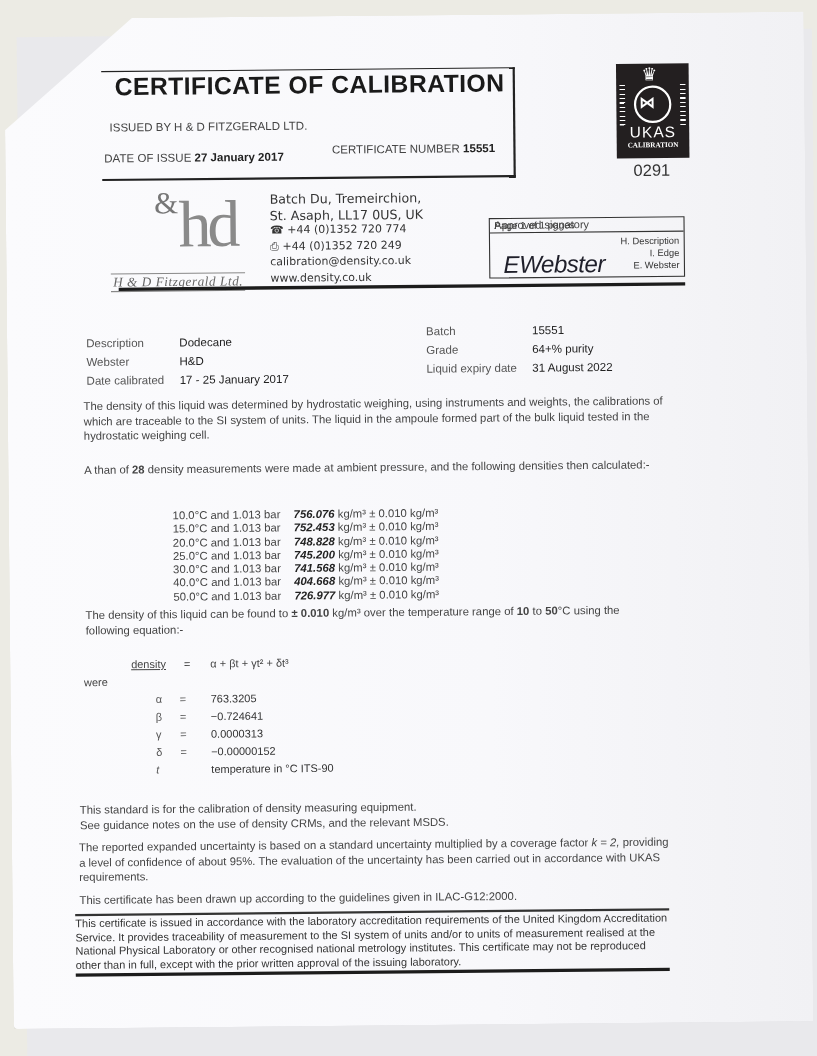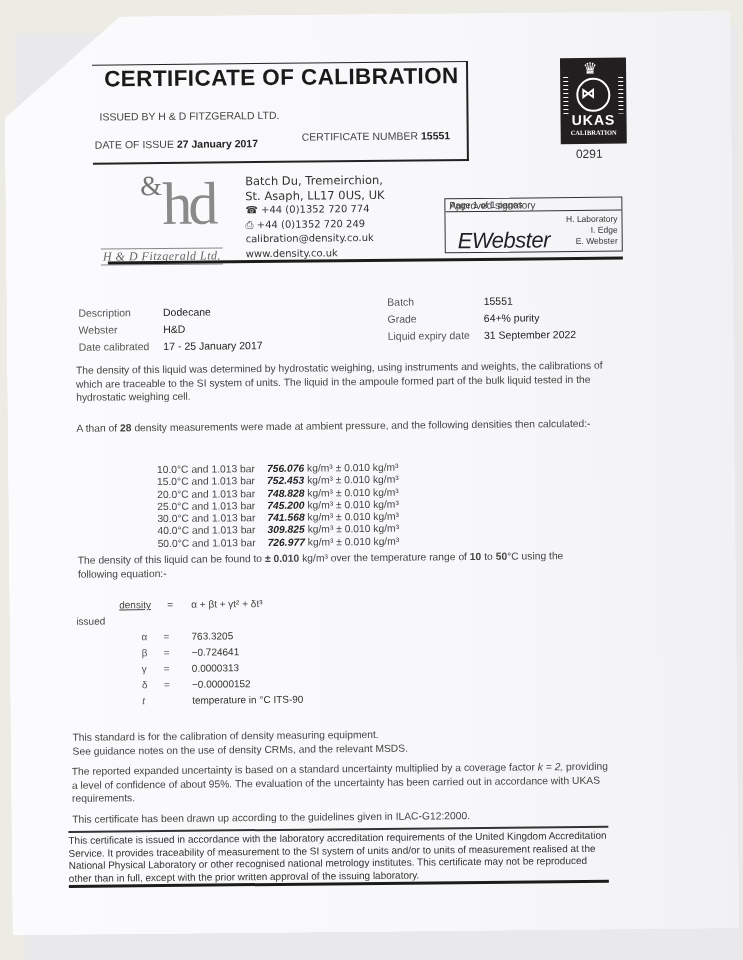"UKAS" .ukas .name { font-weight: bold -> normal }
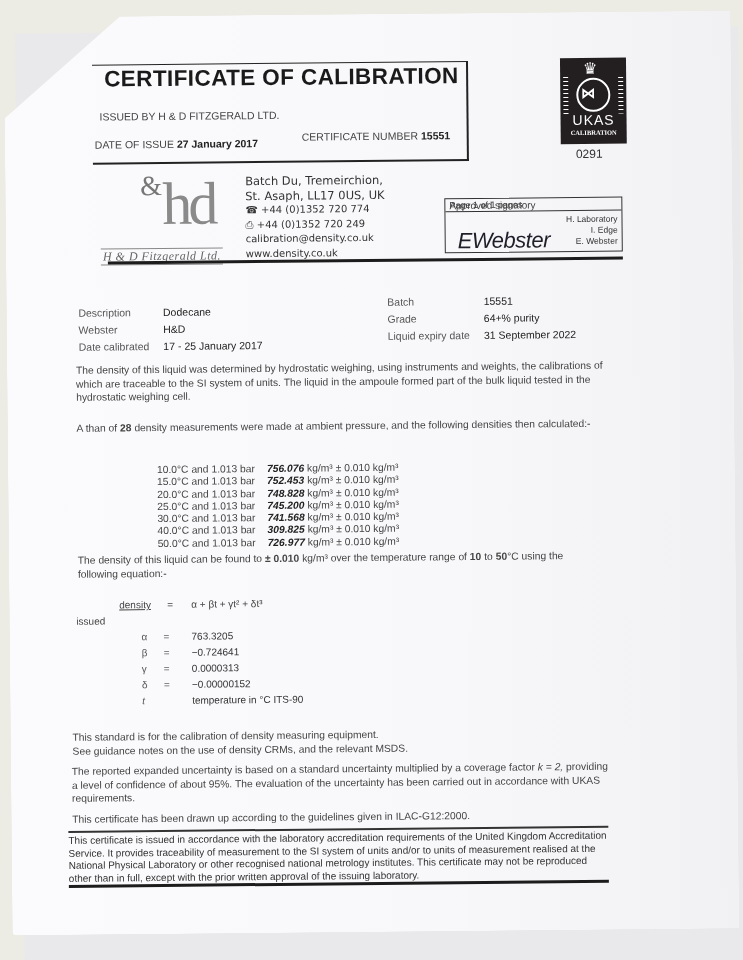"0291" .ukas-no { font-size: 12px -> 15px }
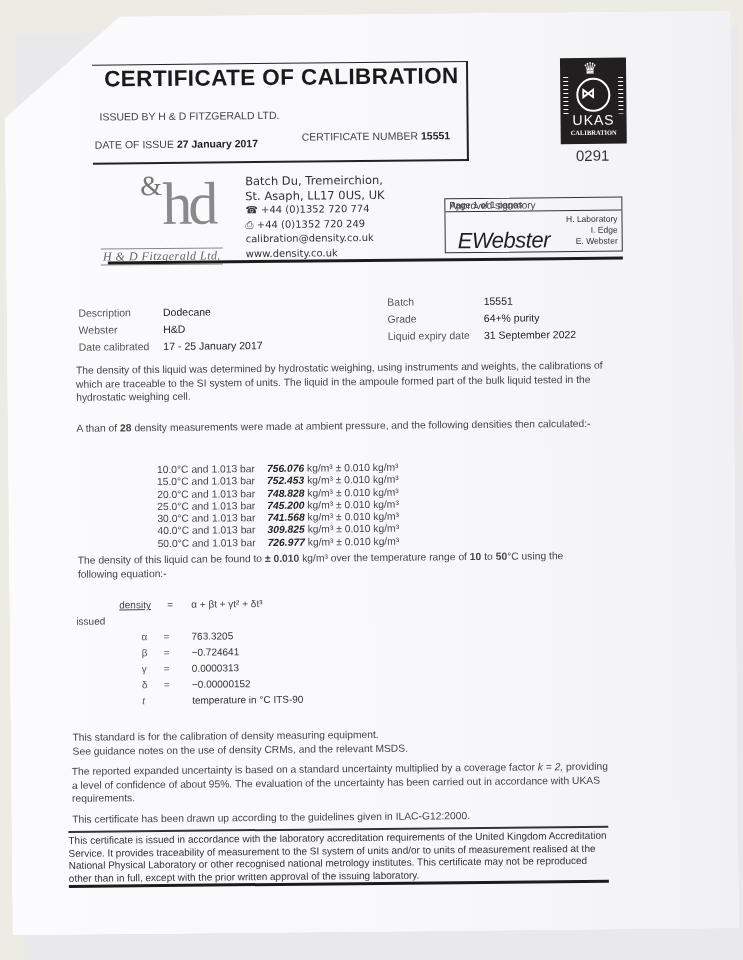"H. Laboratory" div { text: Laboratory -> Description }
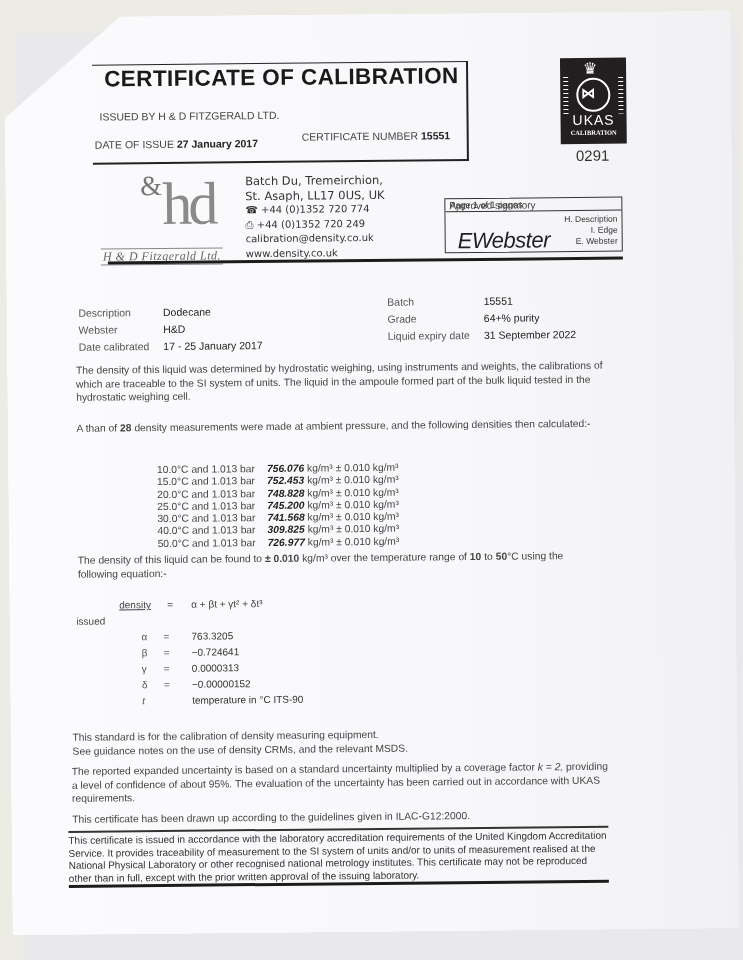"31 September 2022" td.val { text: September -> August }
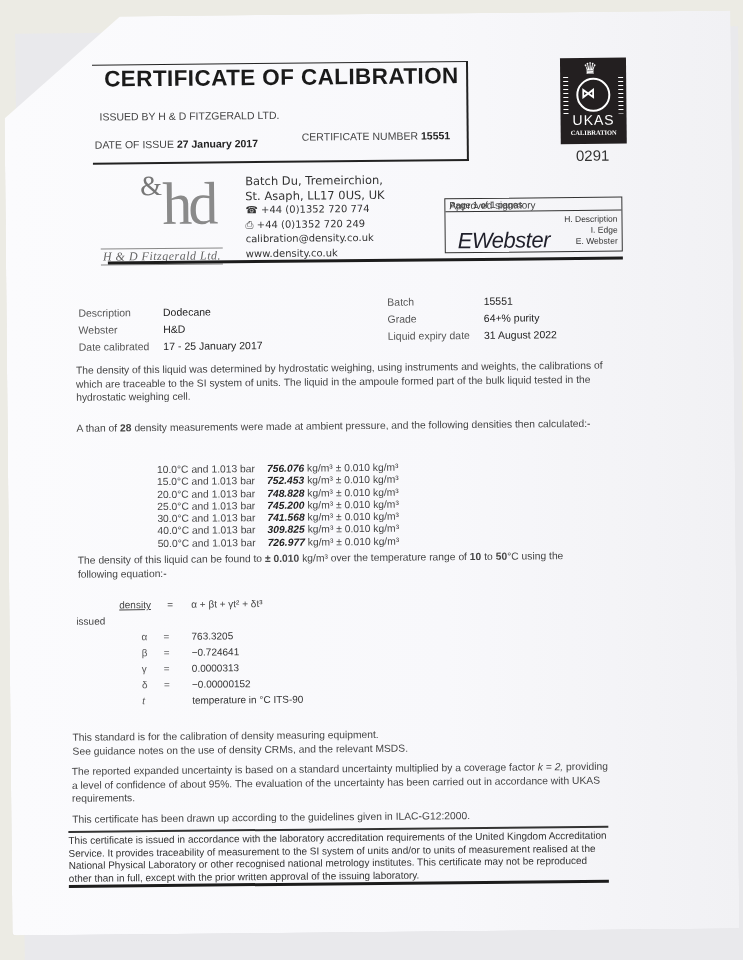"309.825" b { text: 309.825 -> 404.668 }
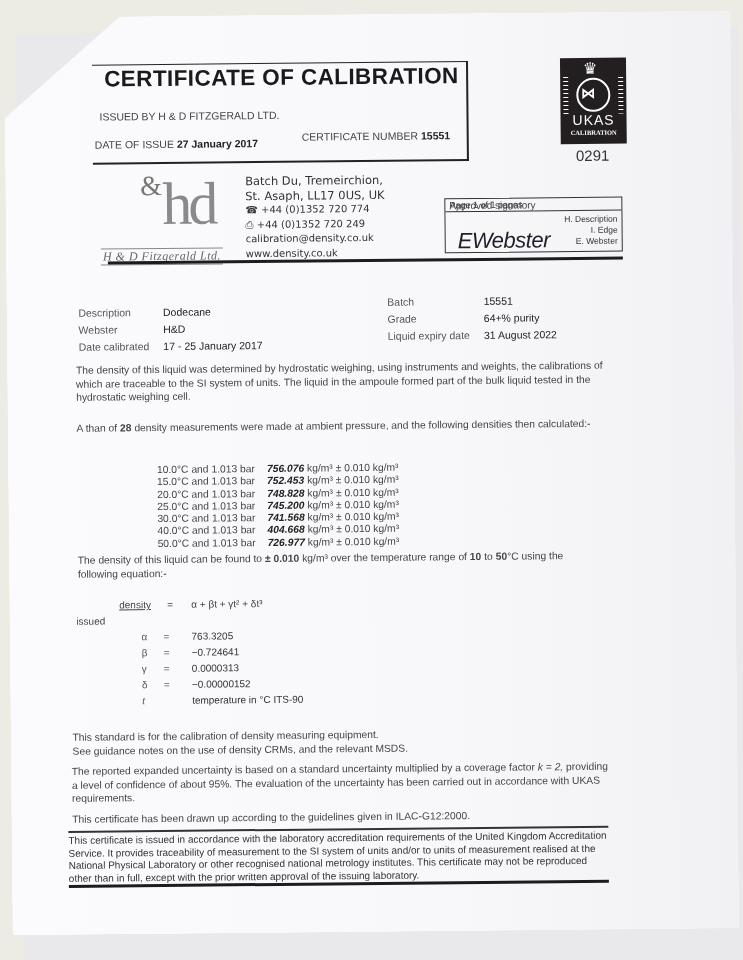"issued" div.abs { text: issued -> were }
